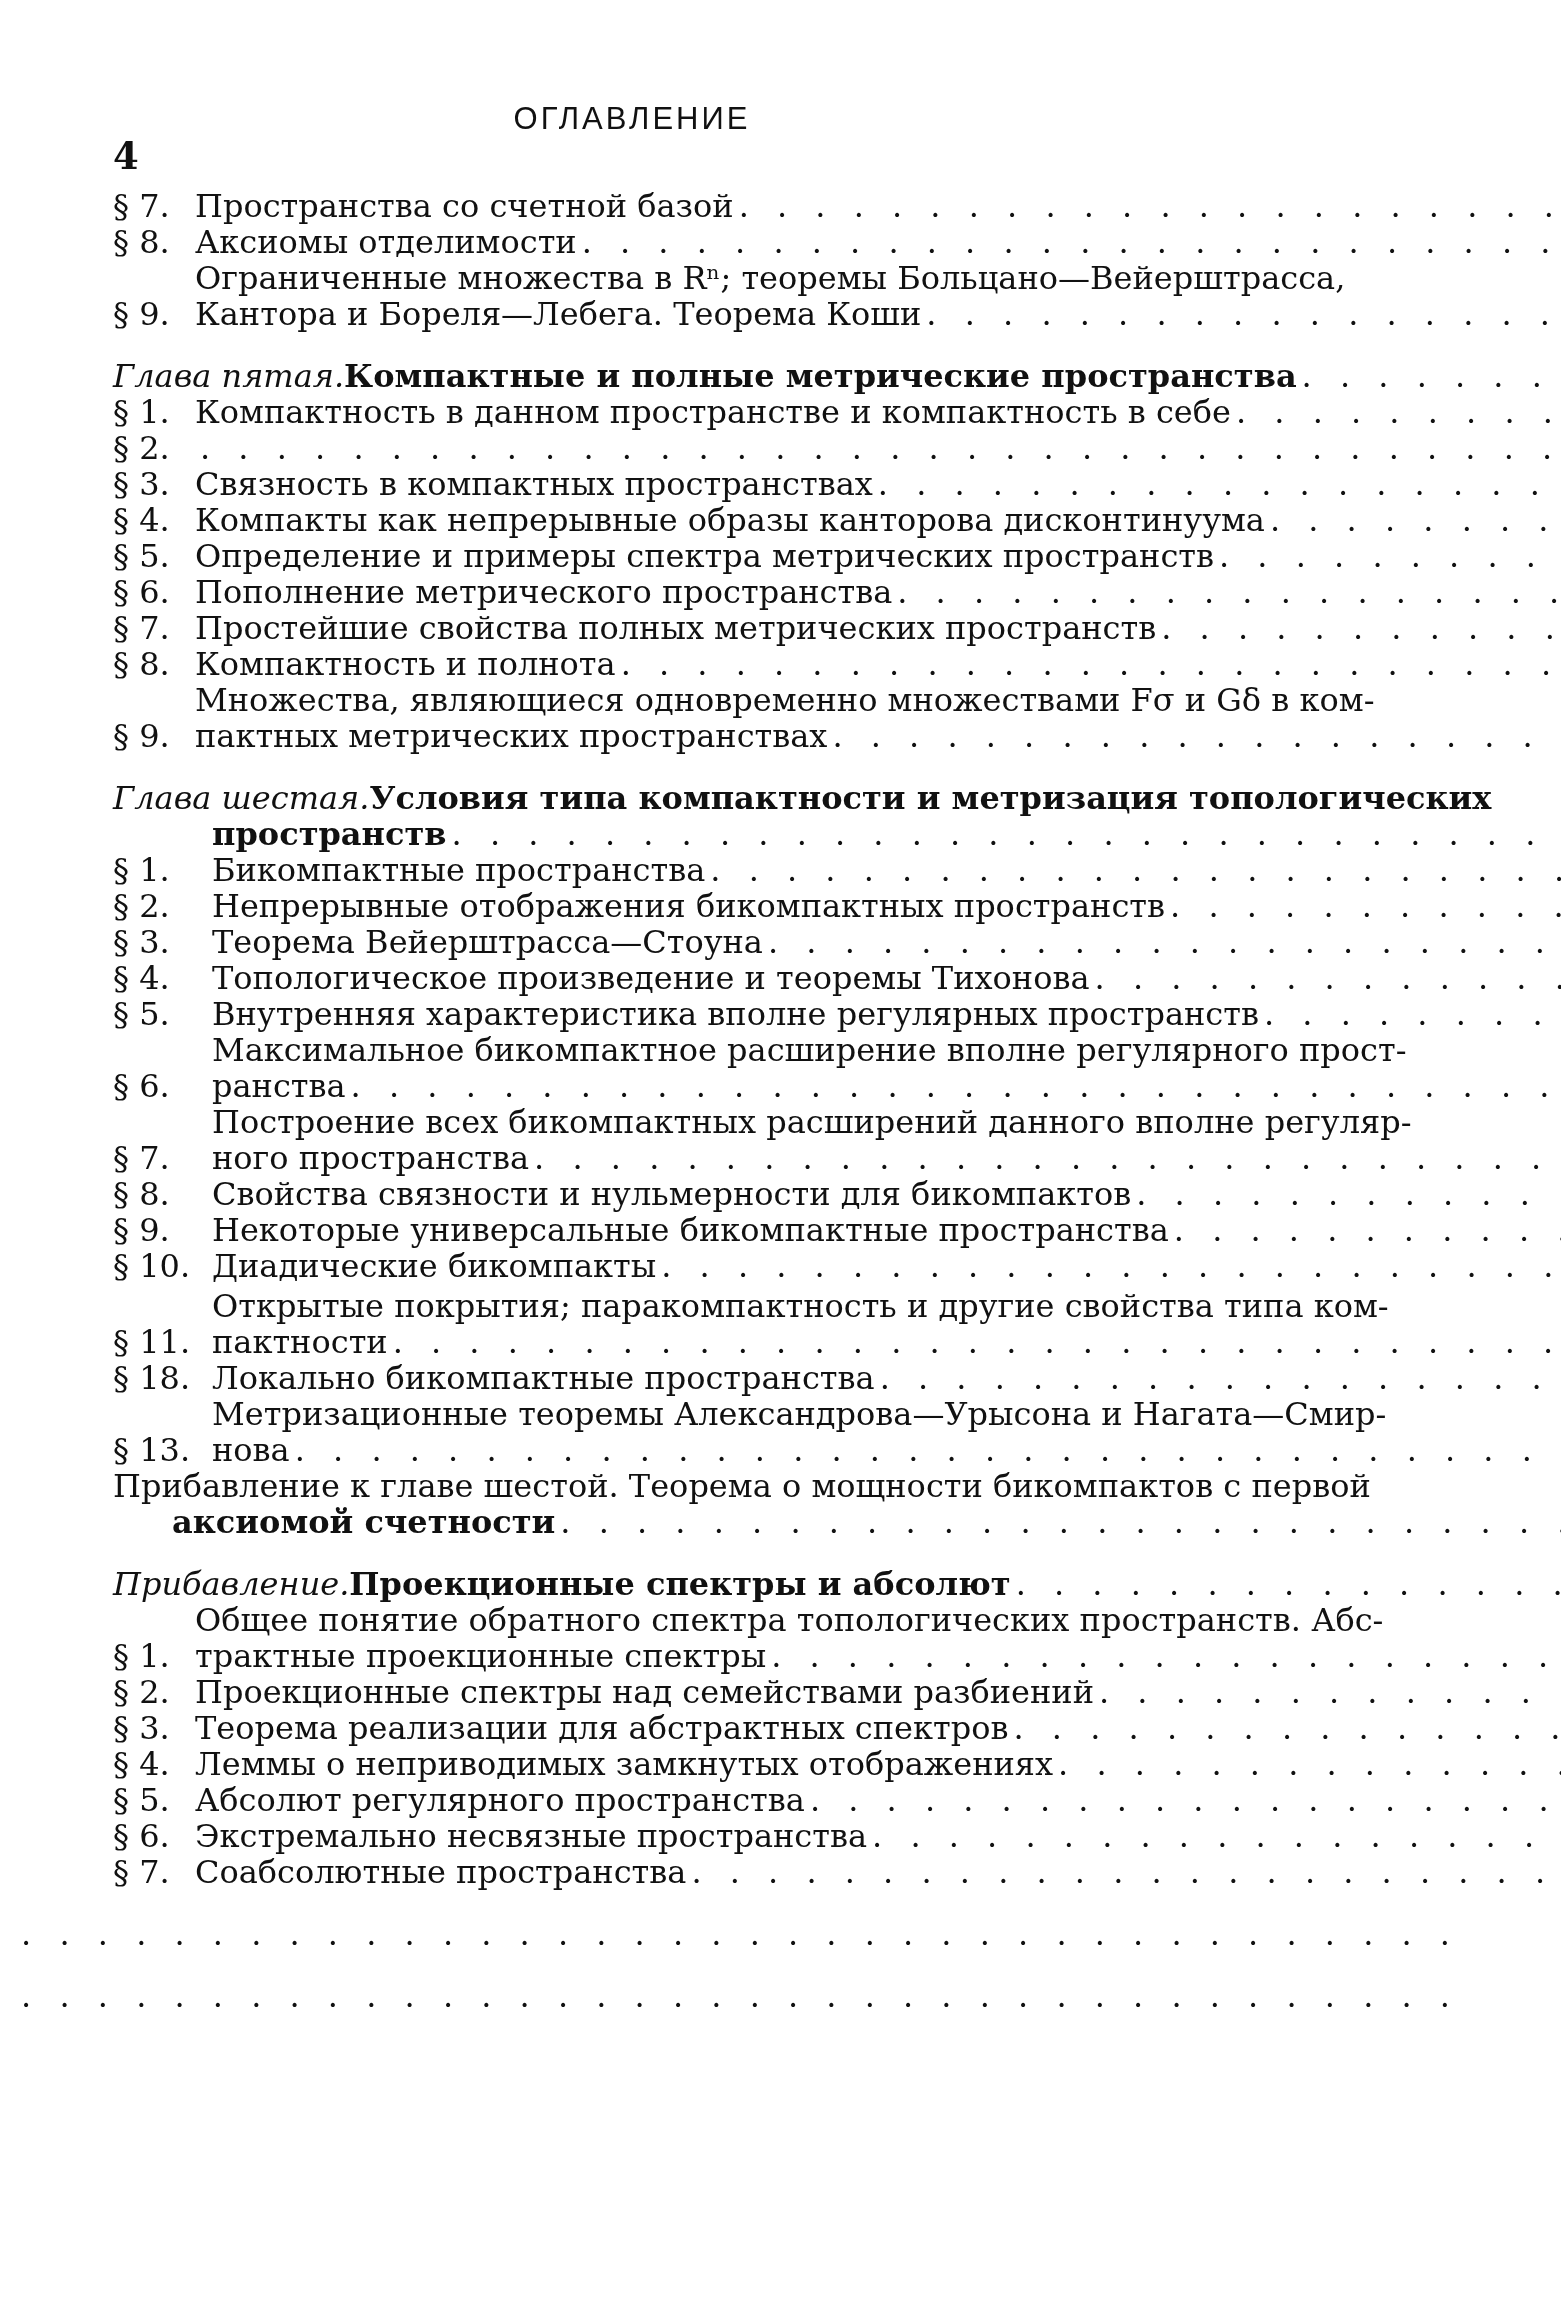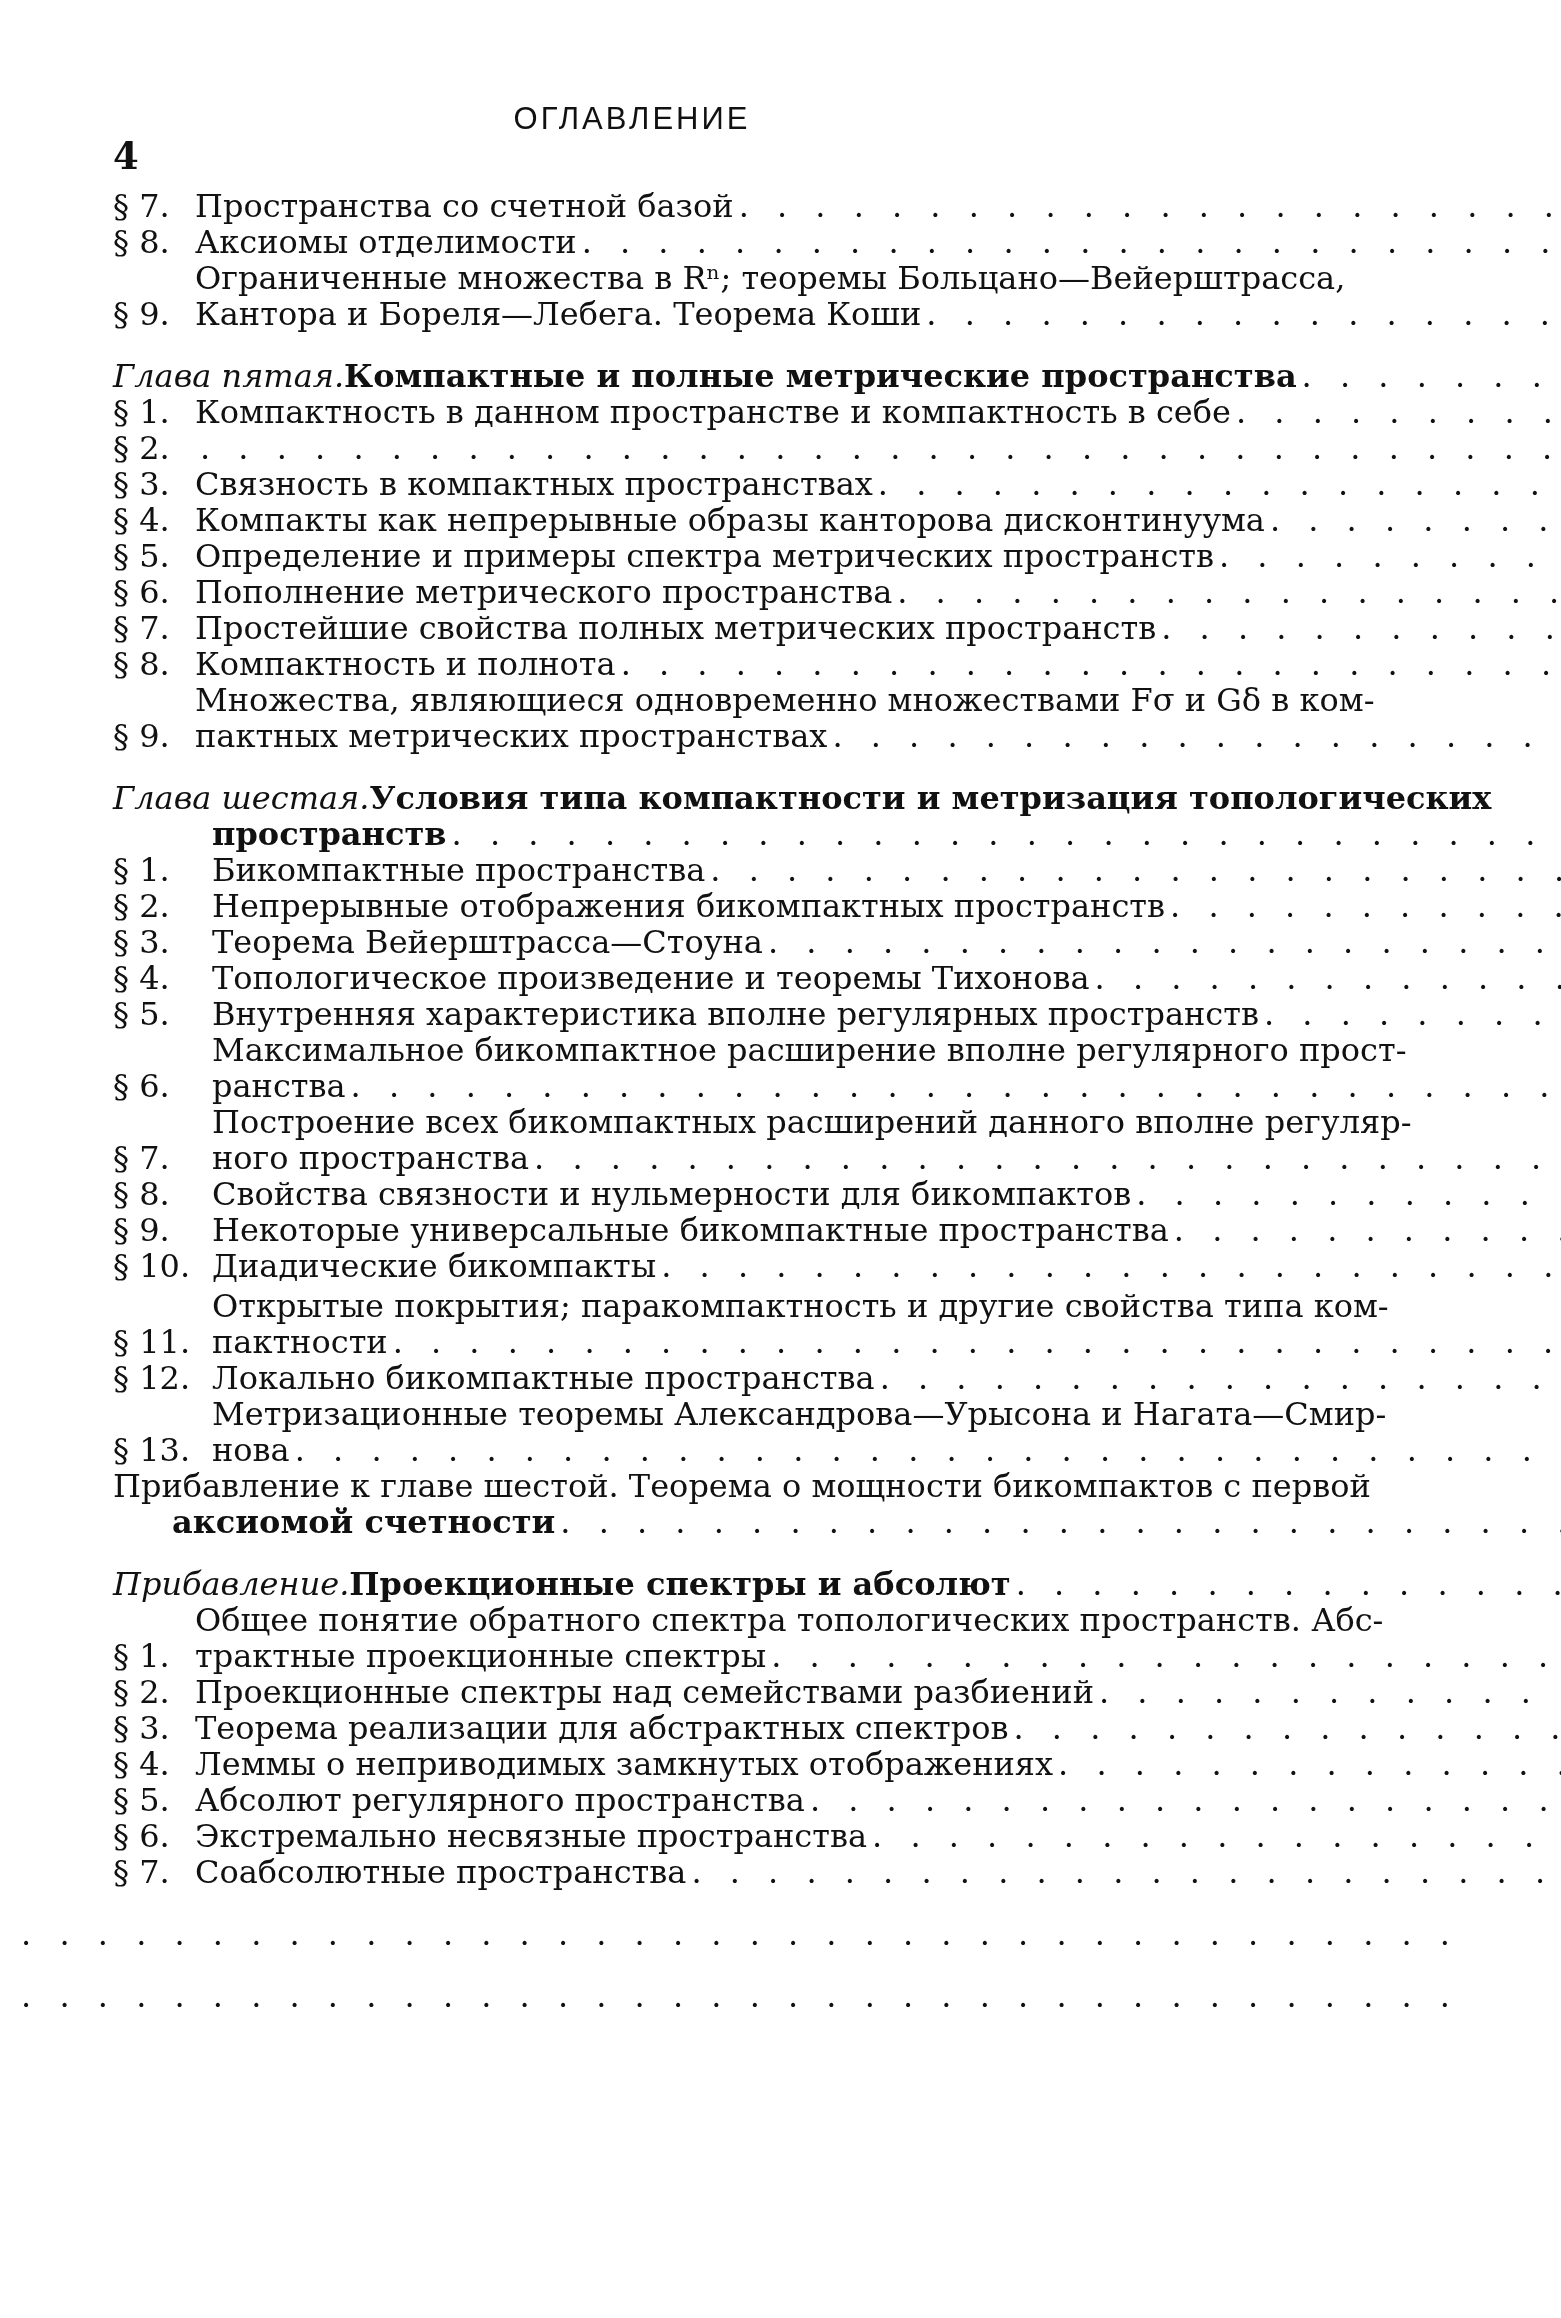"§ 12." span.mark { text: 12 -> 18 }
